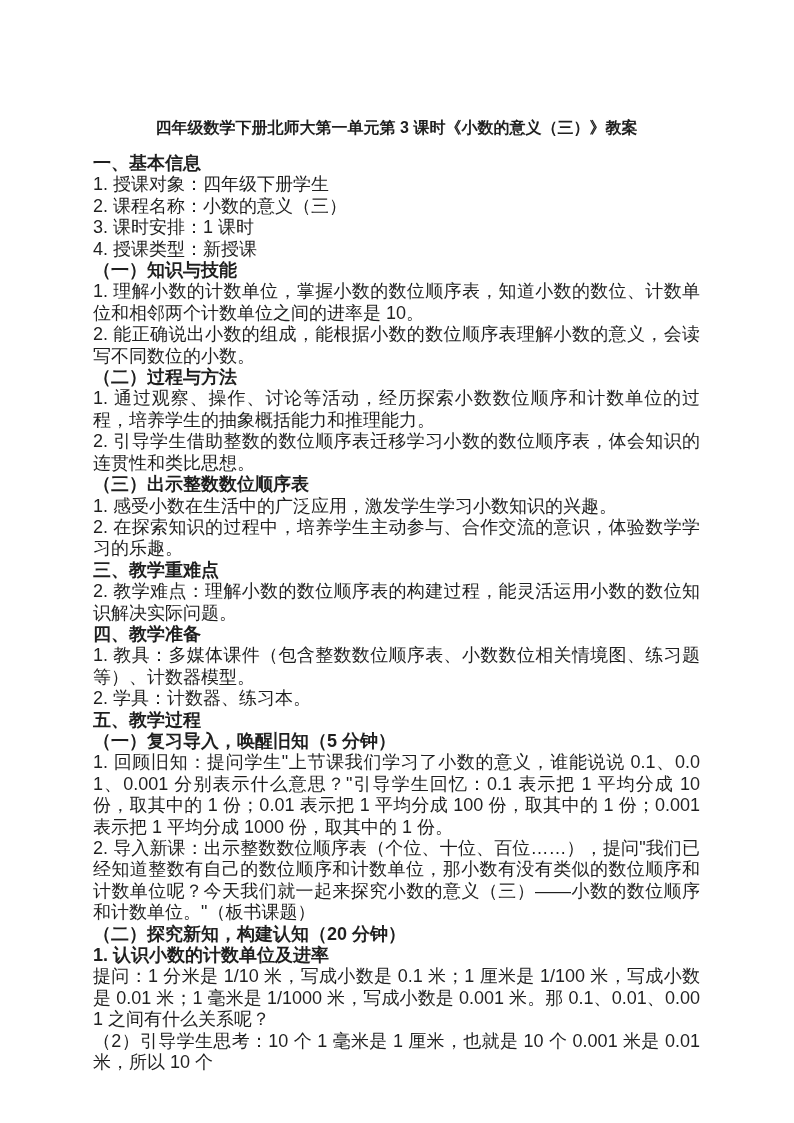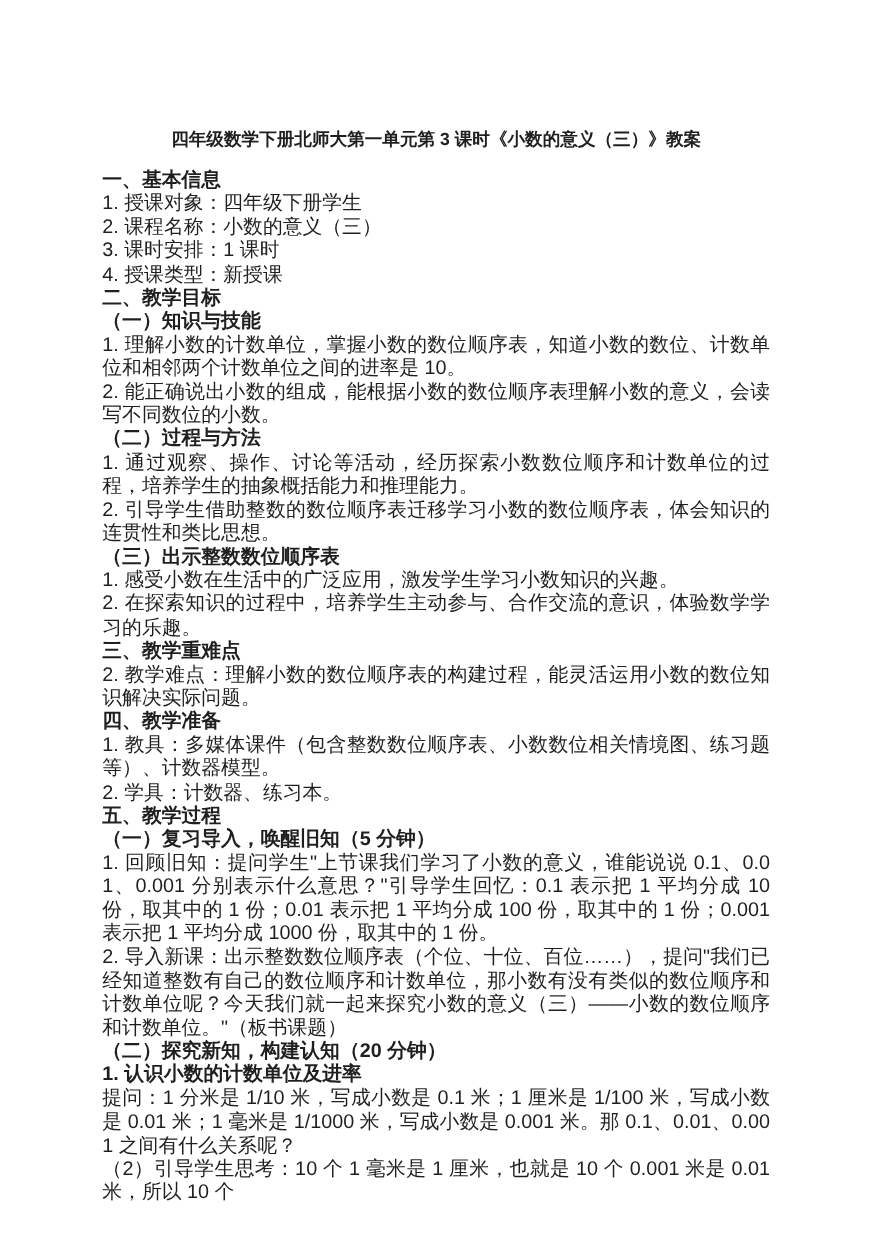"二、教学目标" p.para { html: <p>二、教学目标</p> -> none }
